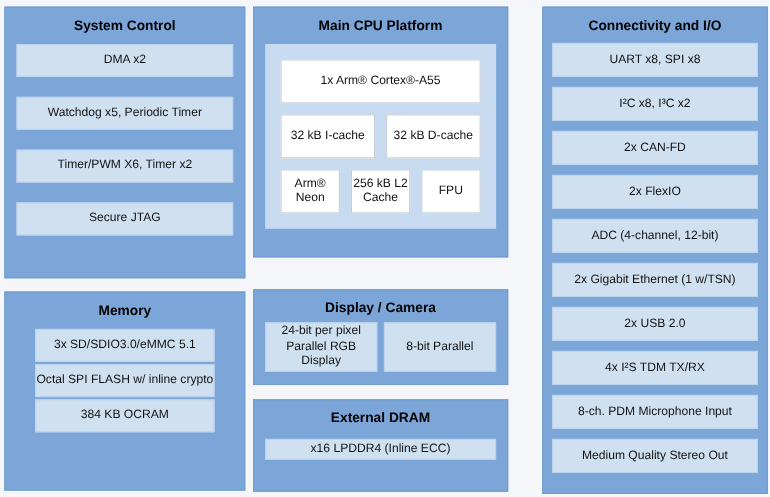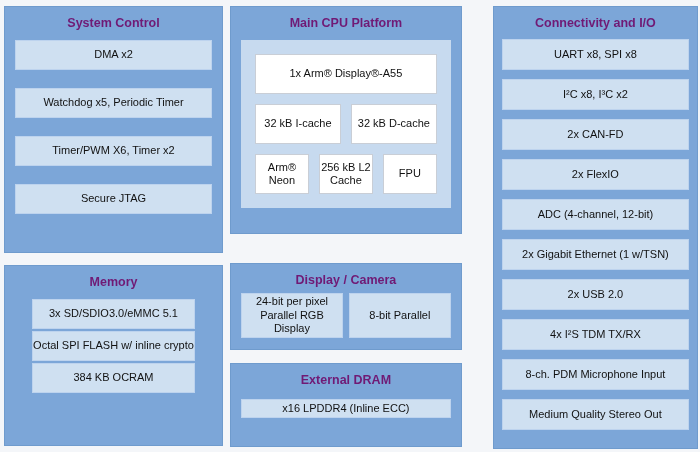"System Control" .panel-title { color: #701a75 -> #000000 }
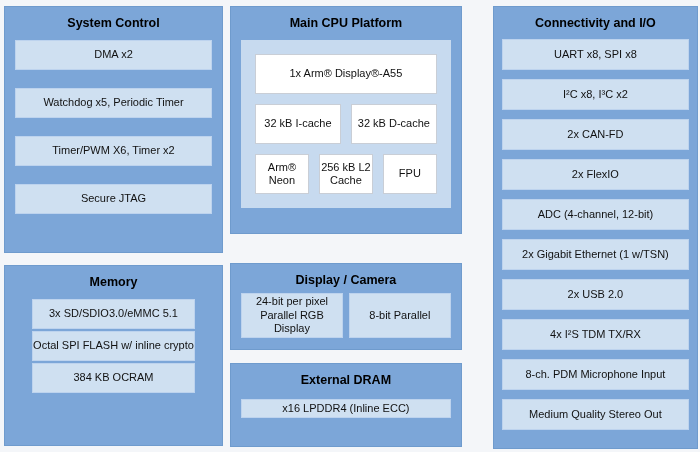"1x Arm® Display®-A55" div.white-box { text: Display -> Cortex }
